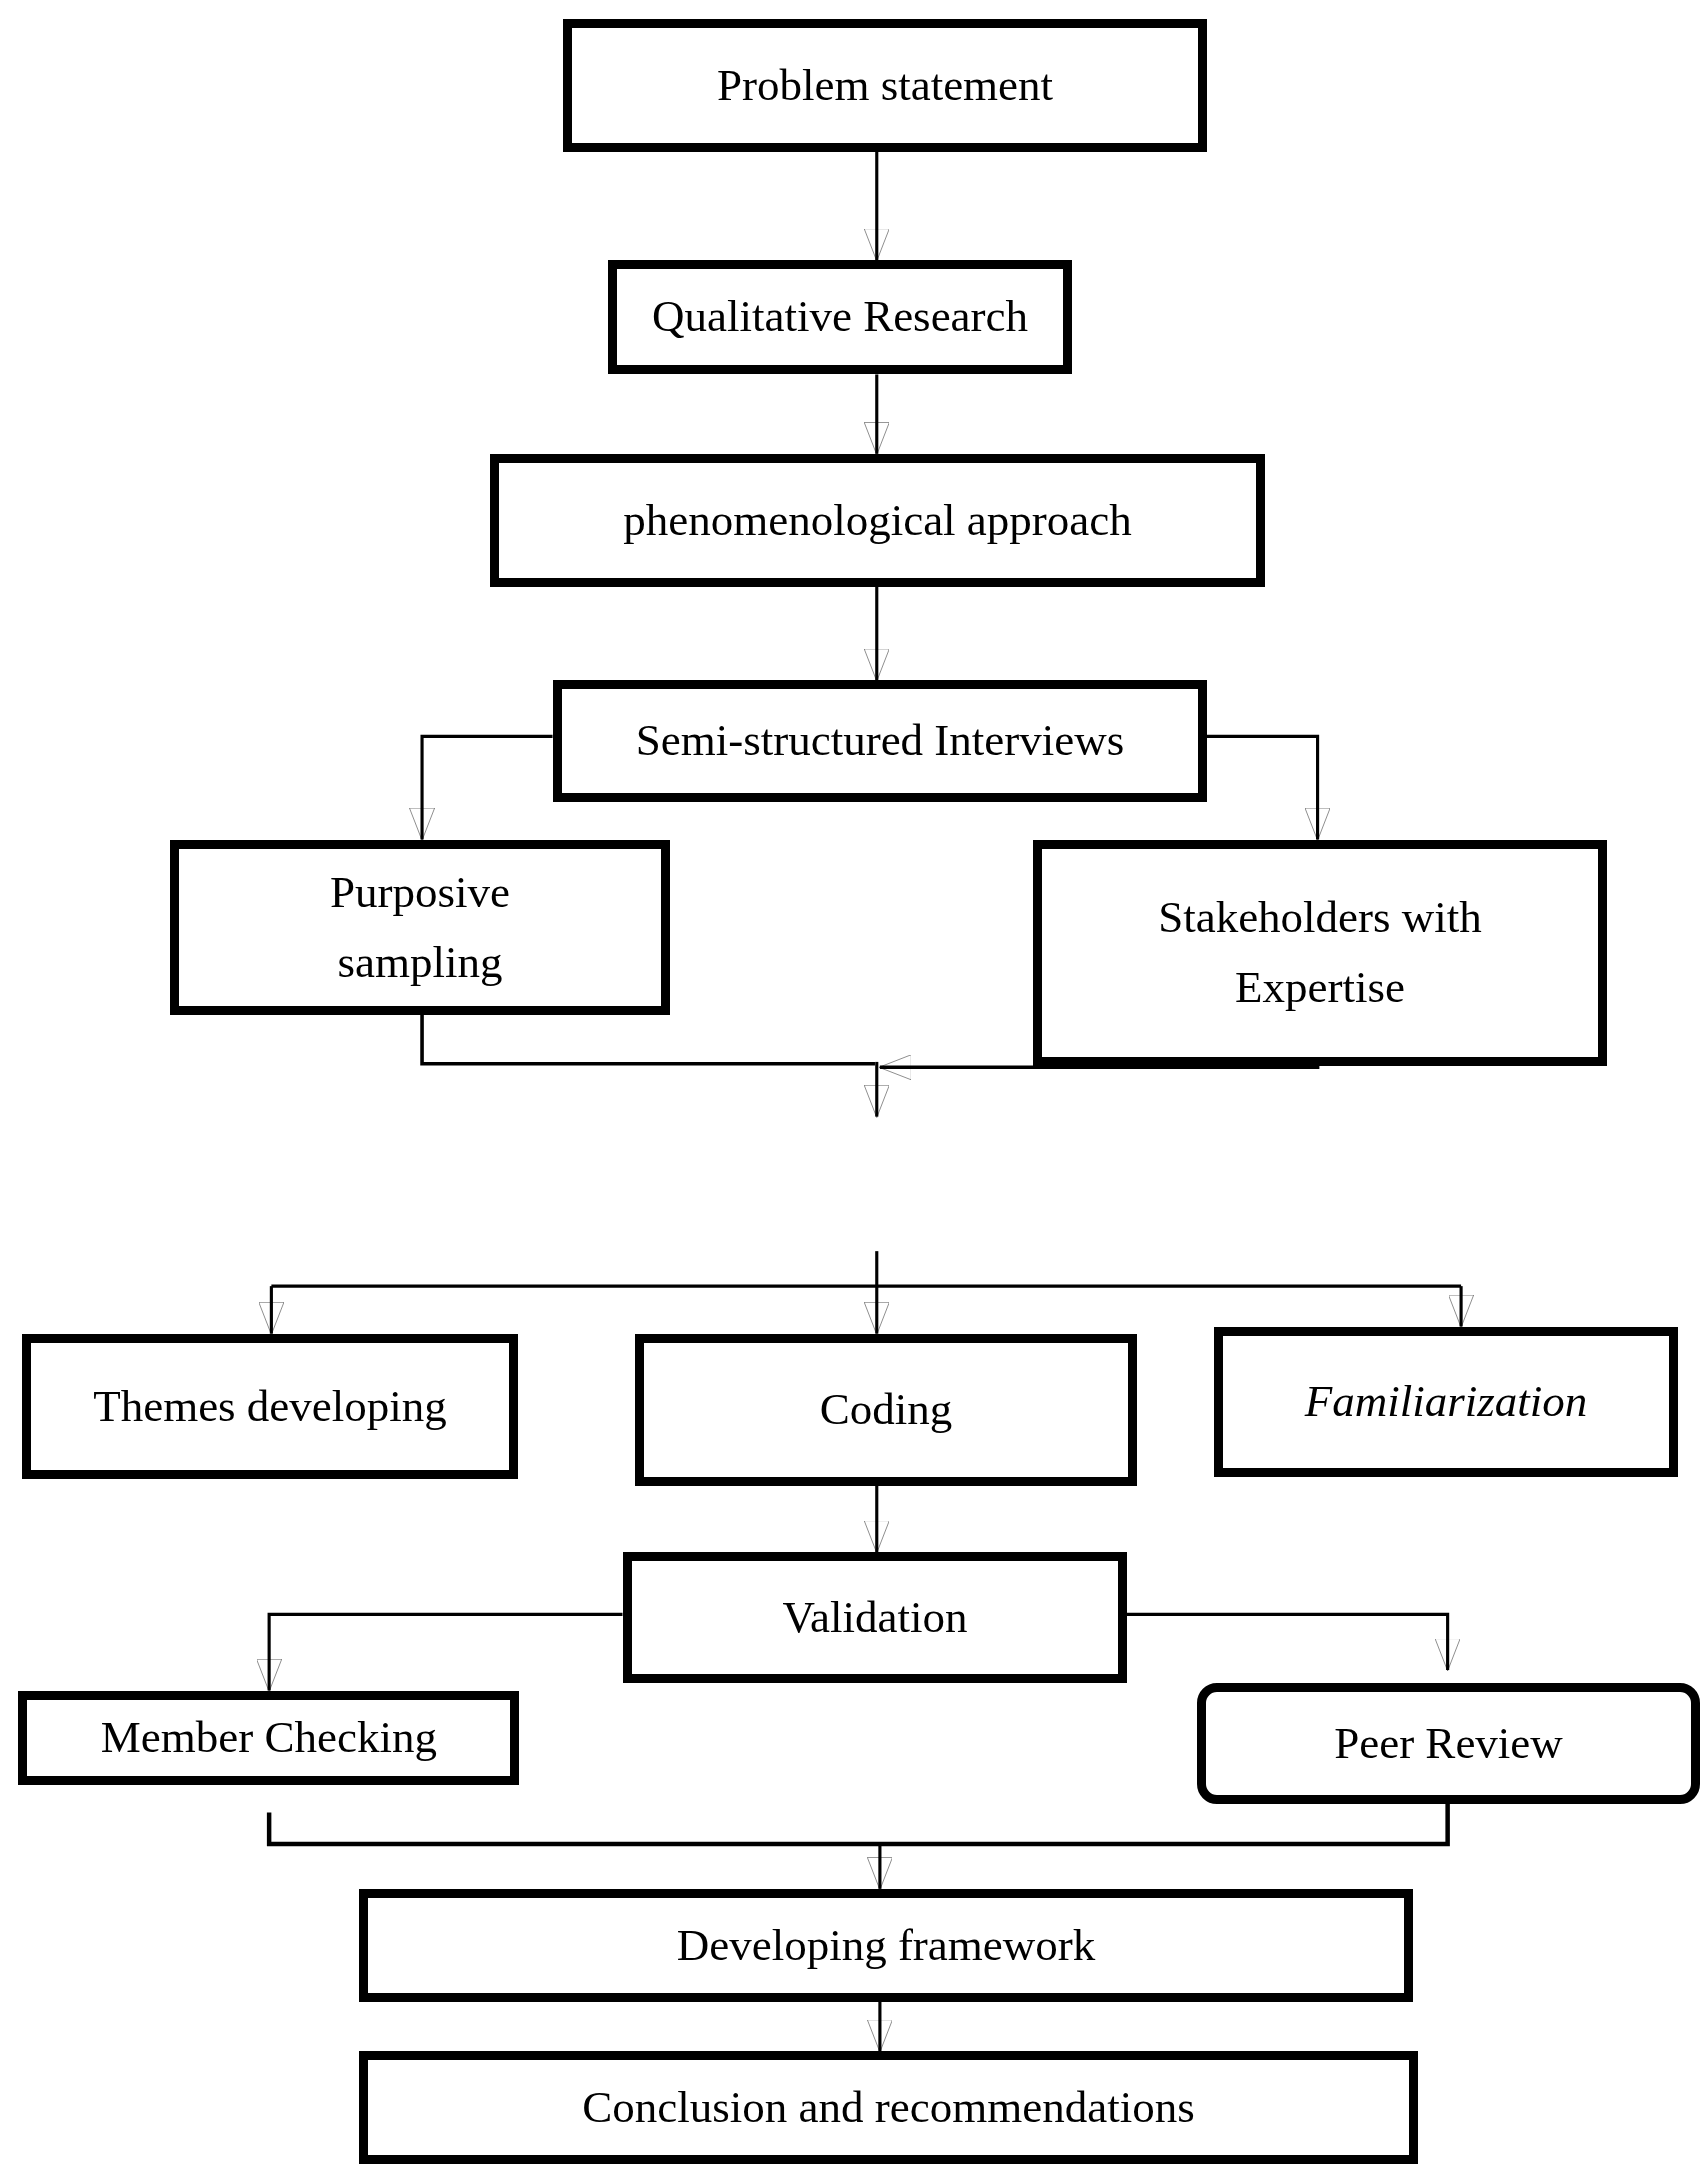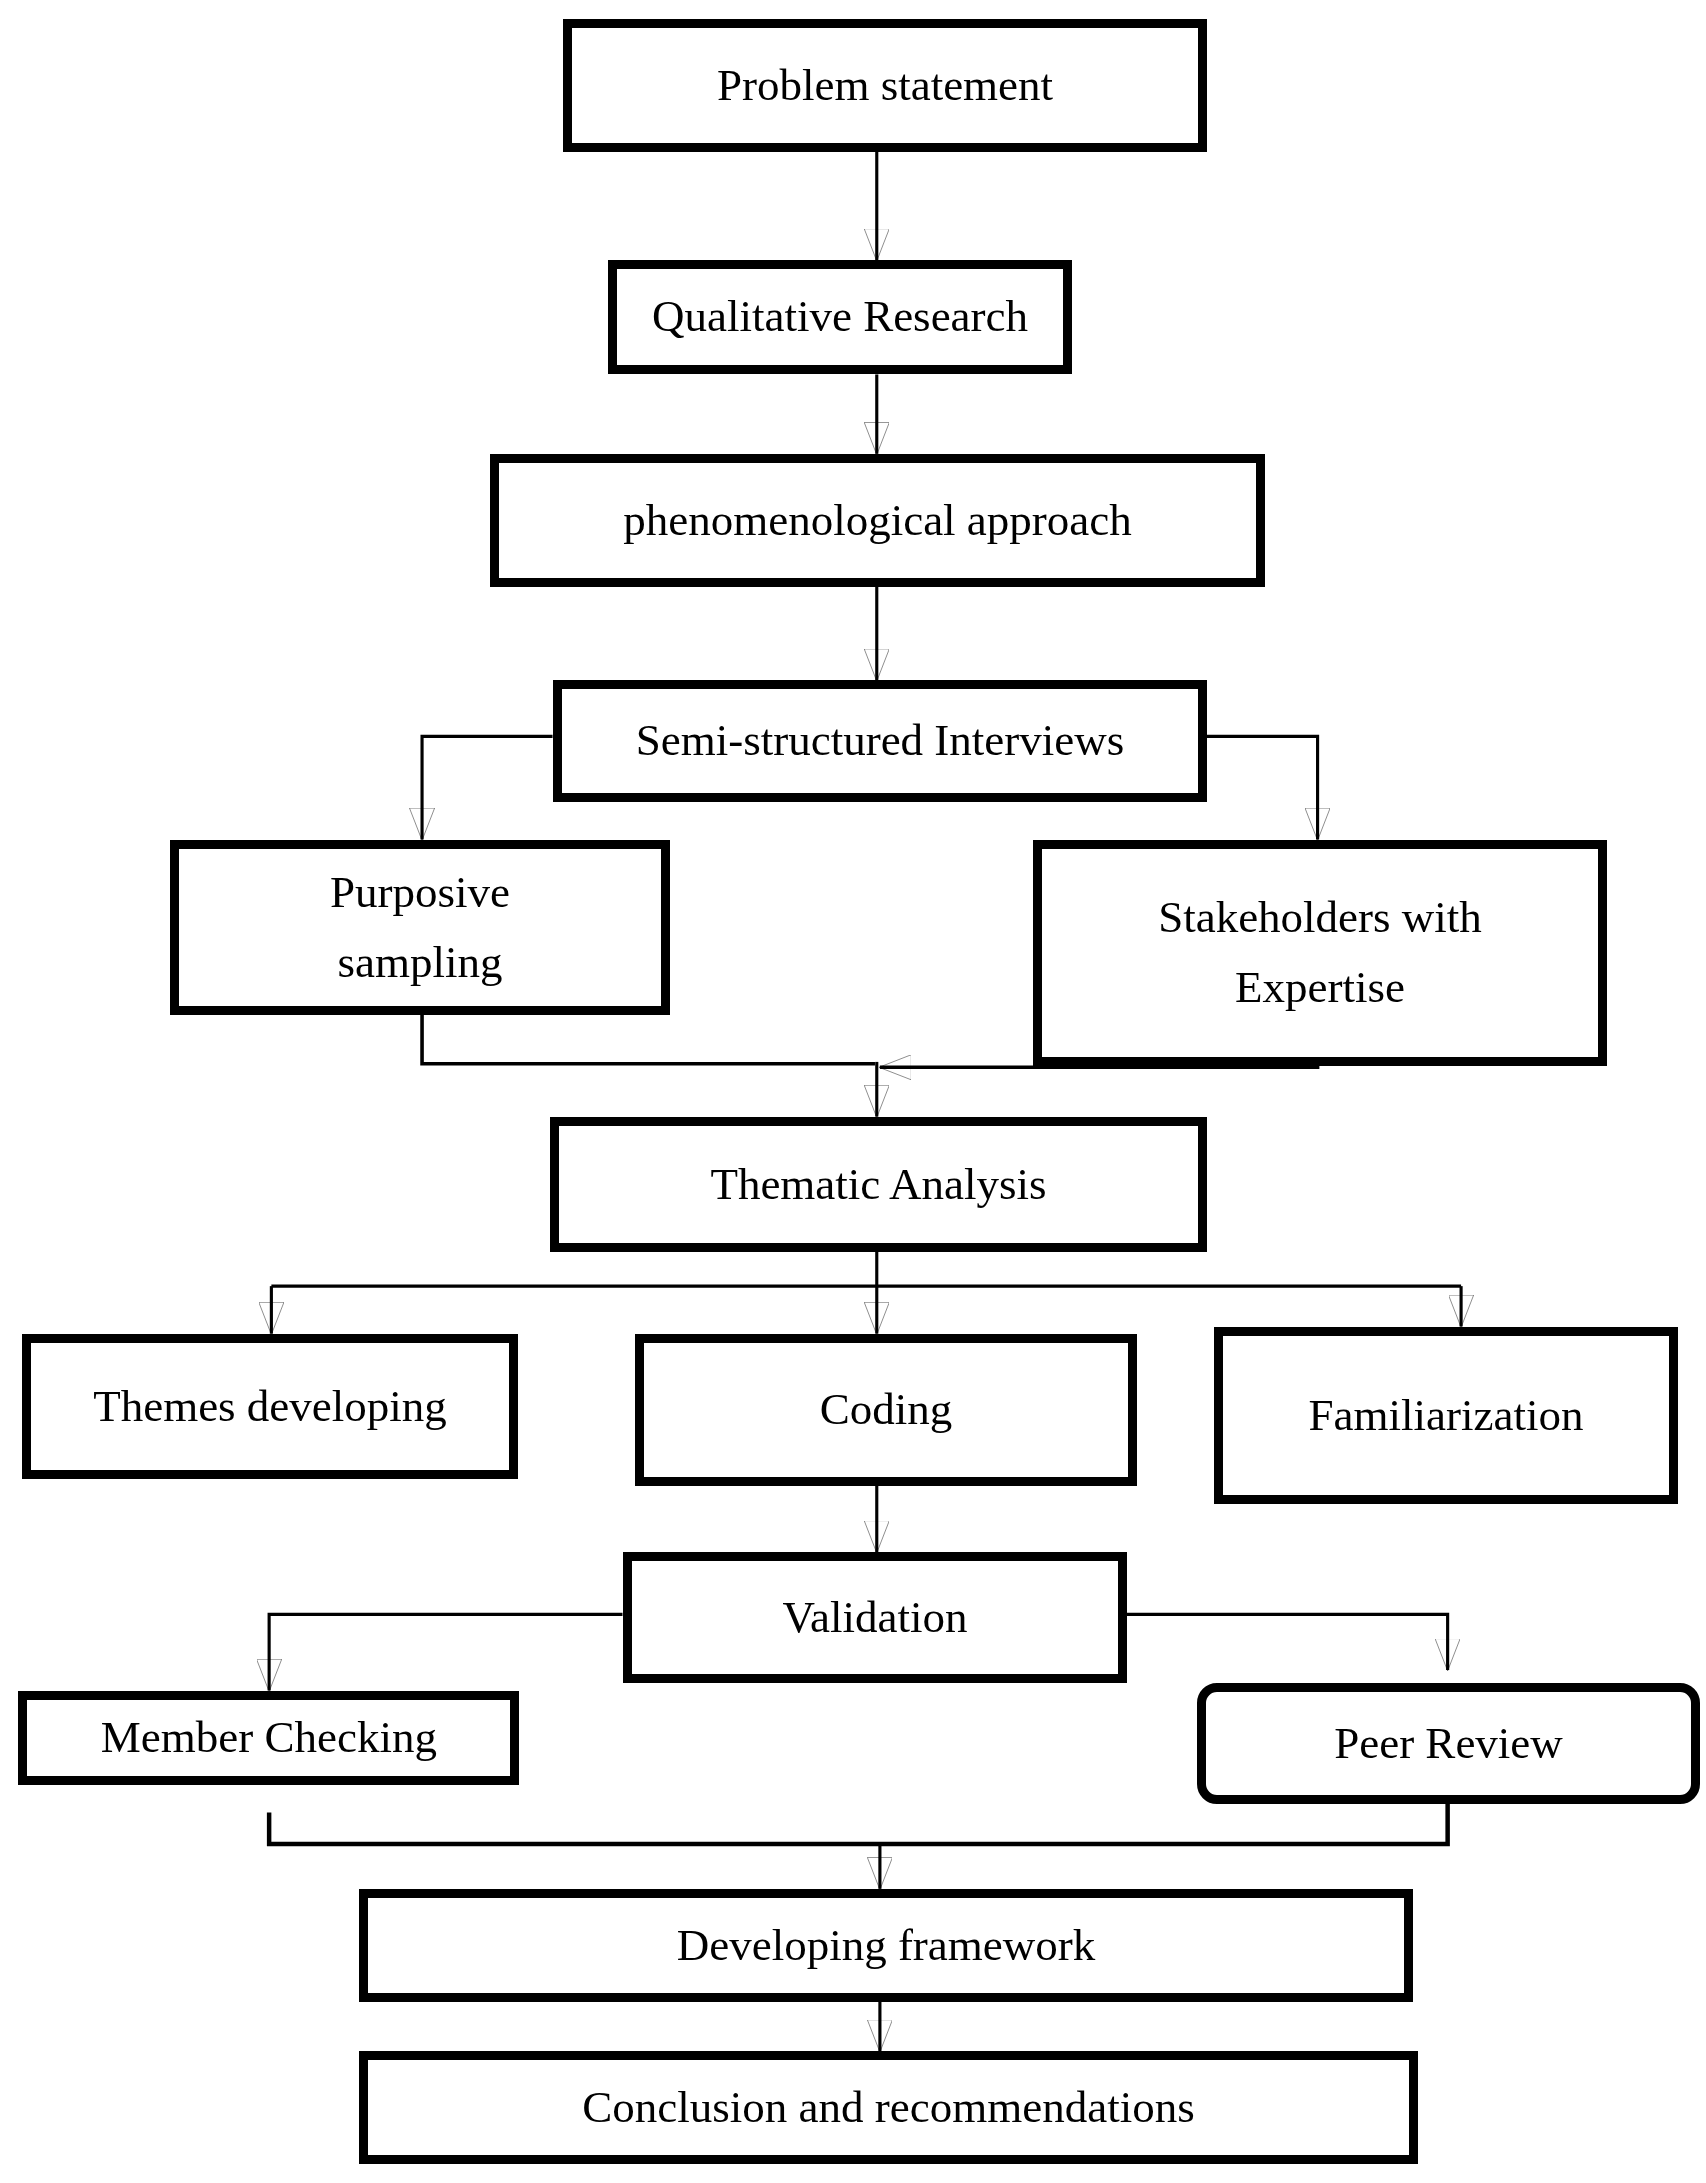"Thematic Analysis" div.node { html: <div> <span>Thematic Analysis</span> </div> -> none }
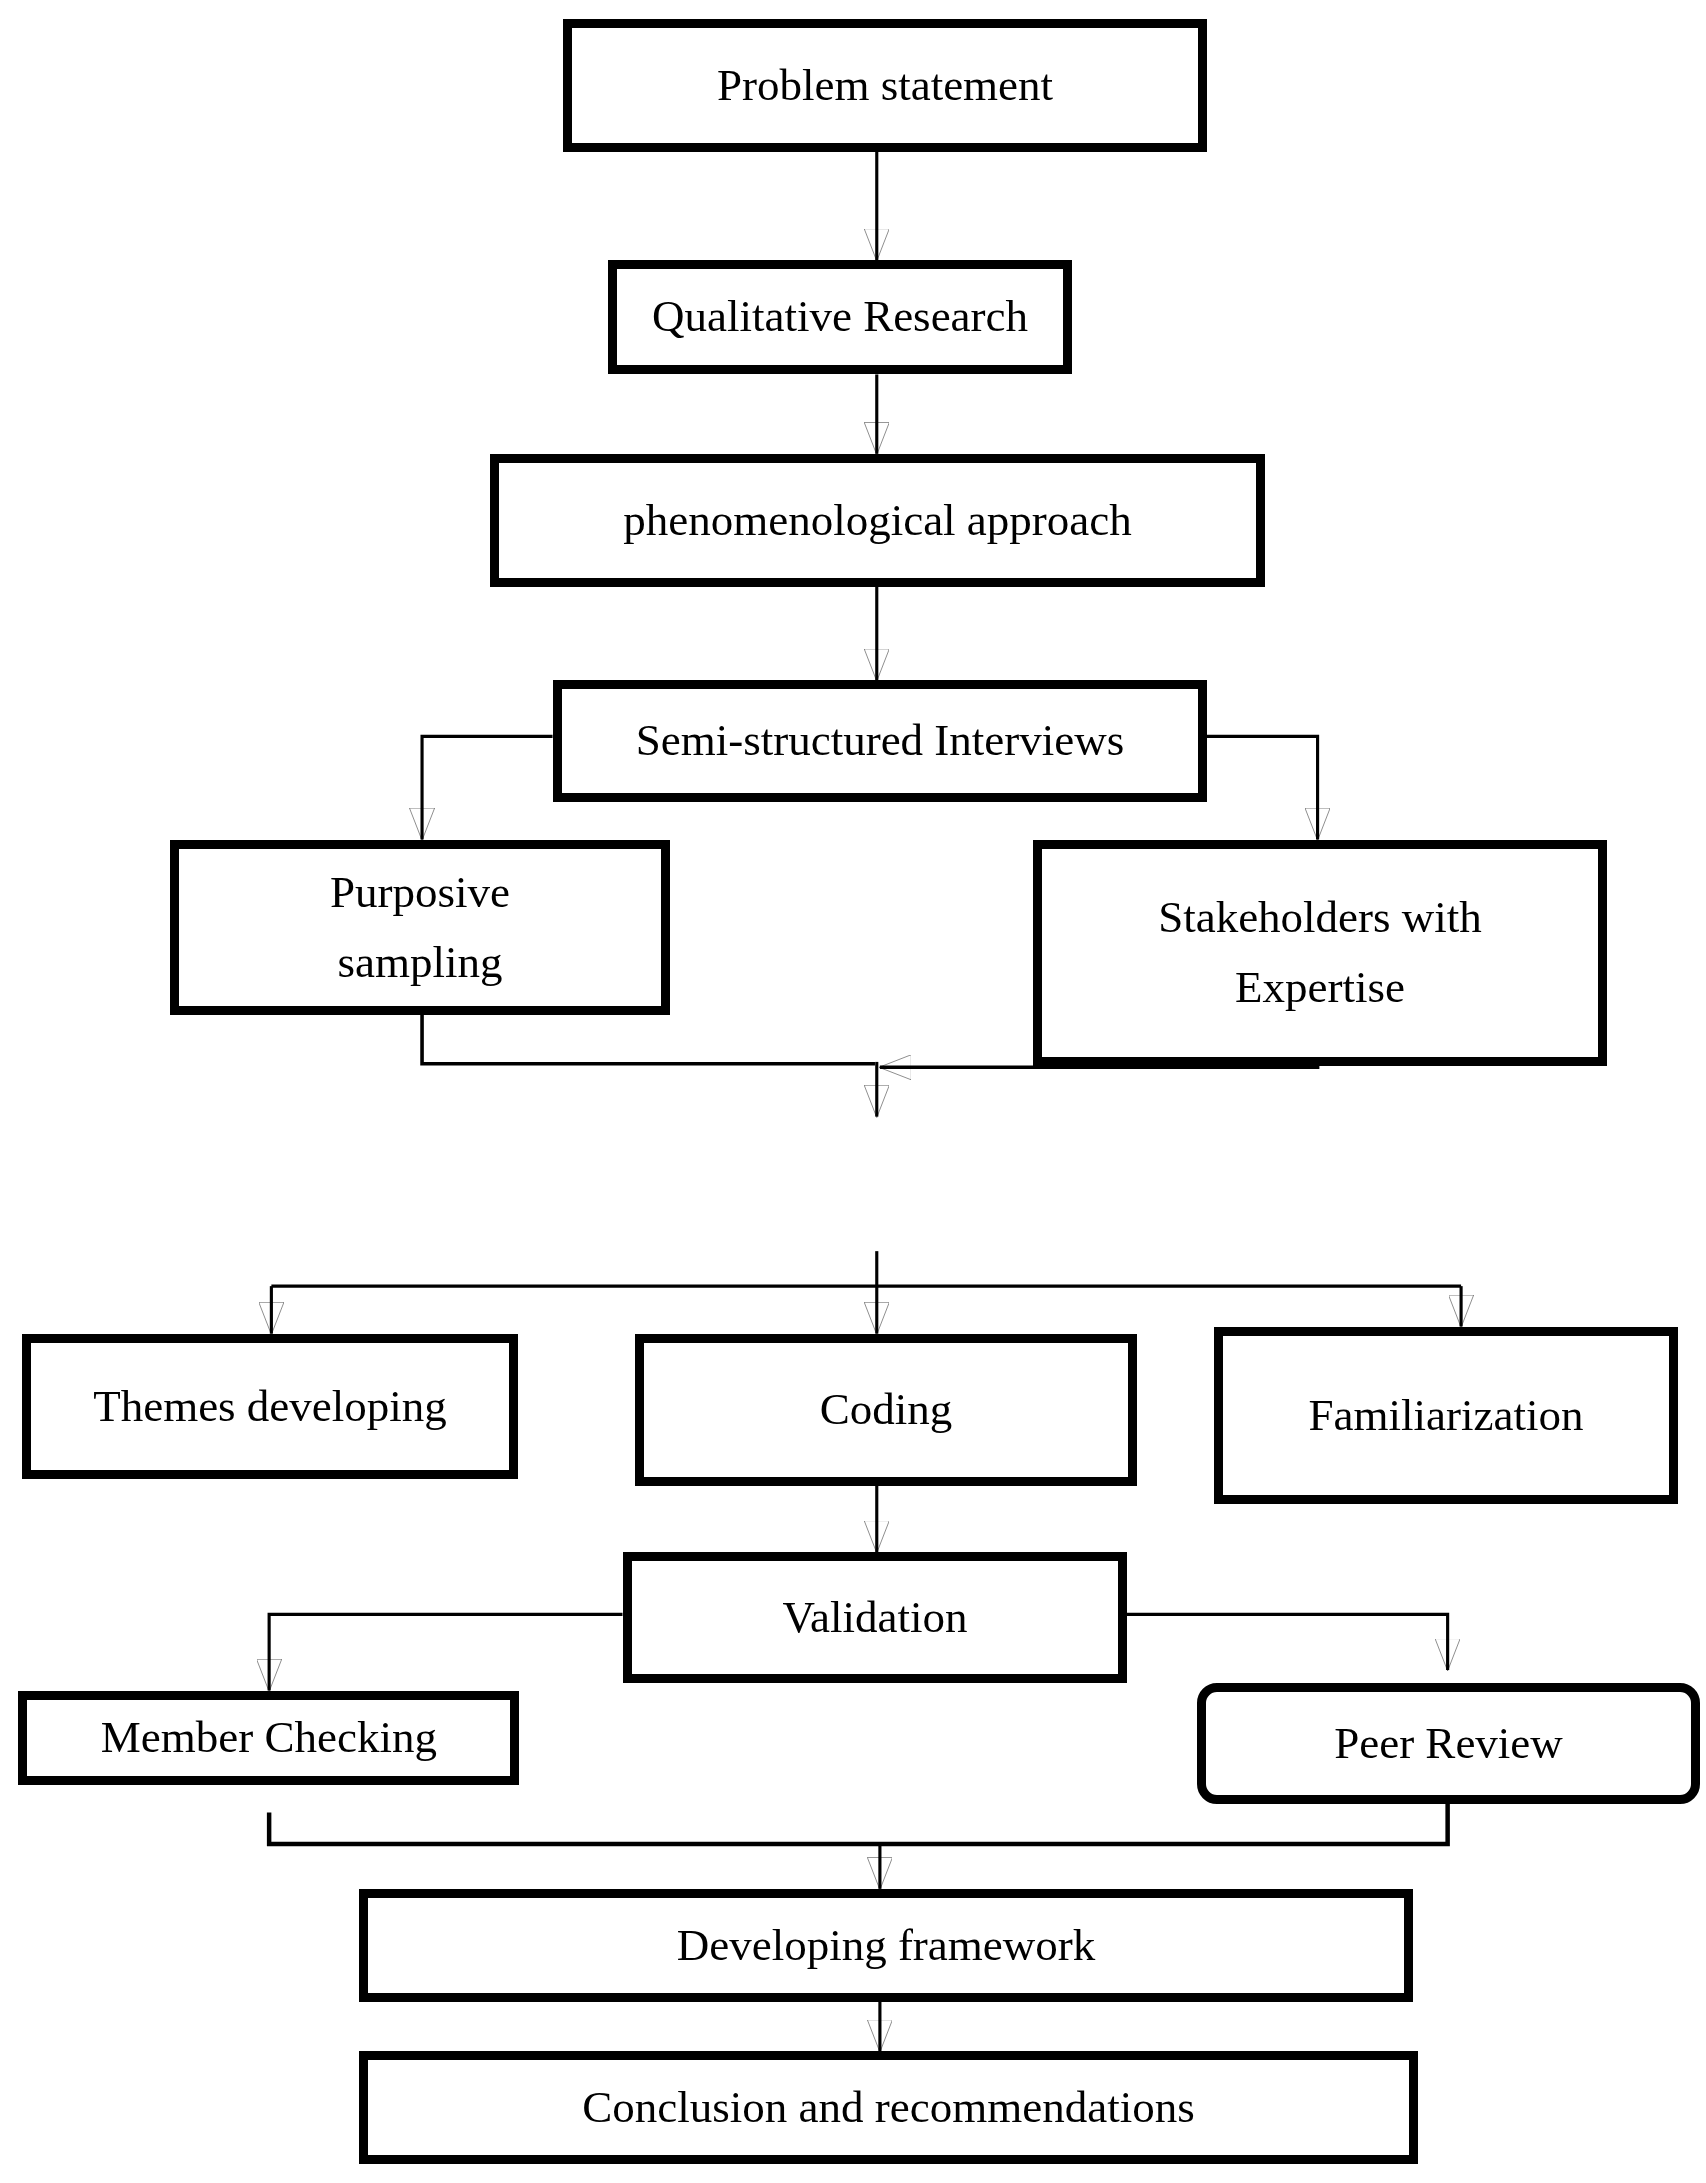"Familiarization" #n-familiarization { font-style: none -> italic; height: 177px -> 150px }
